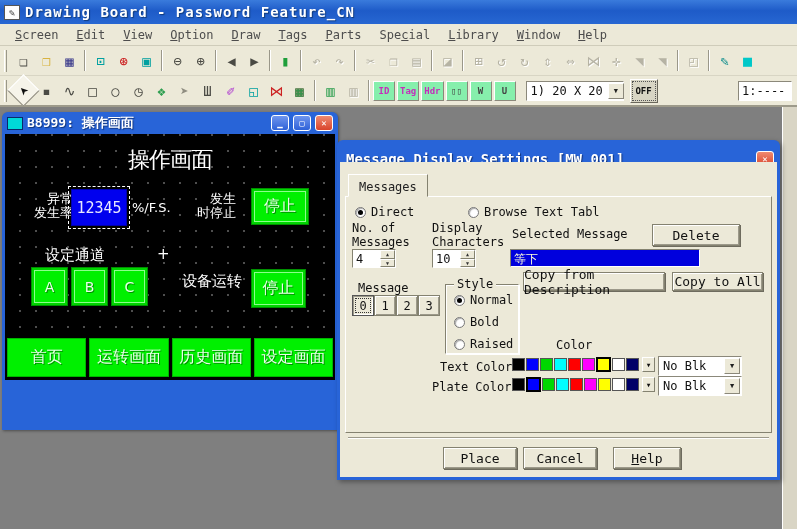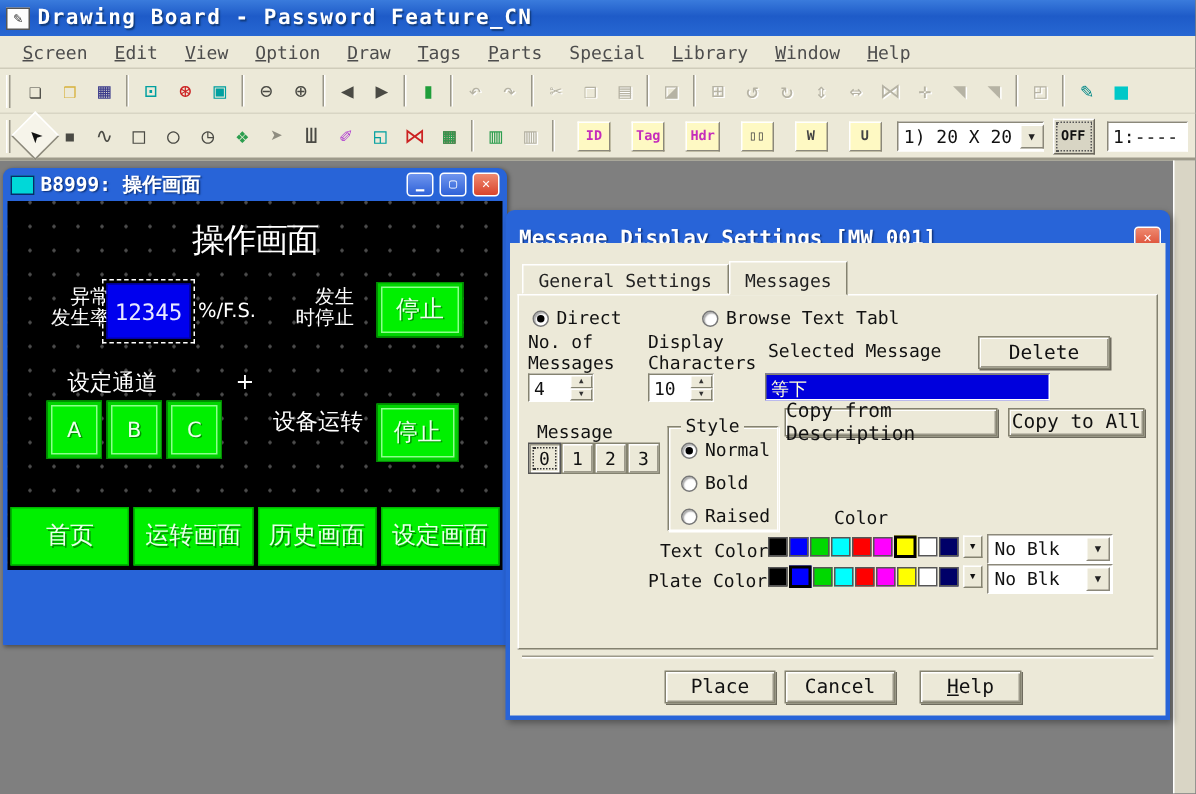"ID" .tag-btn { background: #fef9c3 -> #86efac; margin-left: 12px -> none }
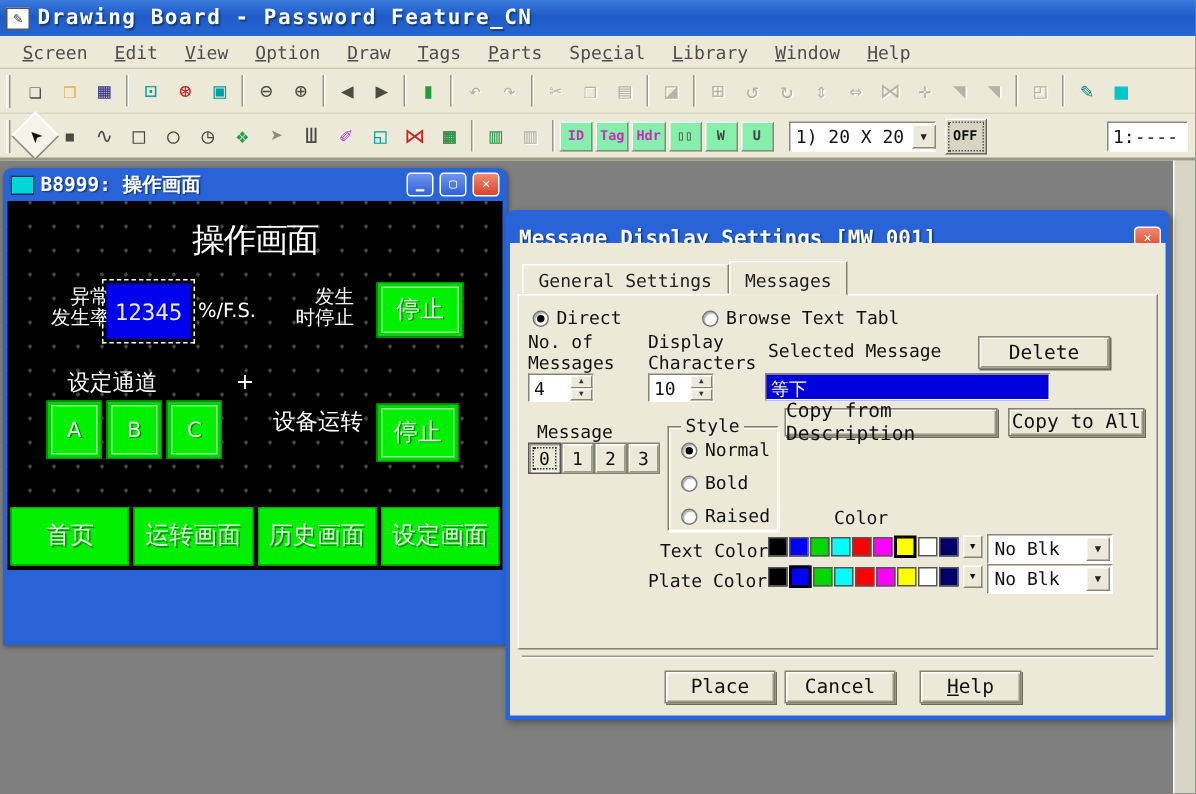"General Settings" span.tab { html: <span>General Settings</span> -> none }
